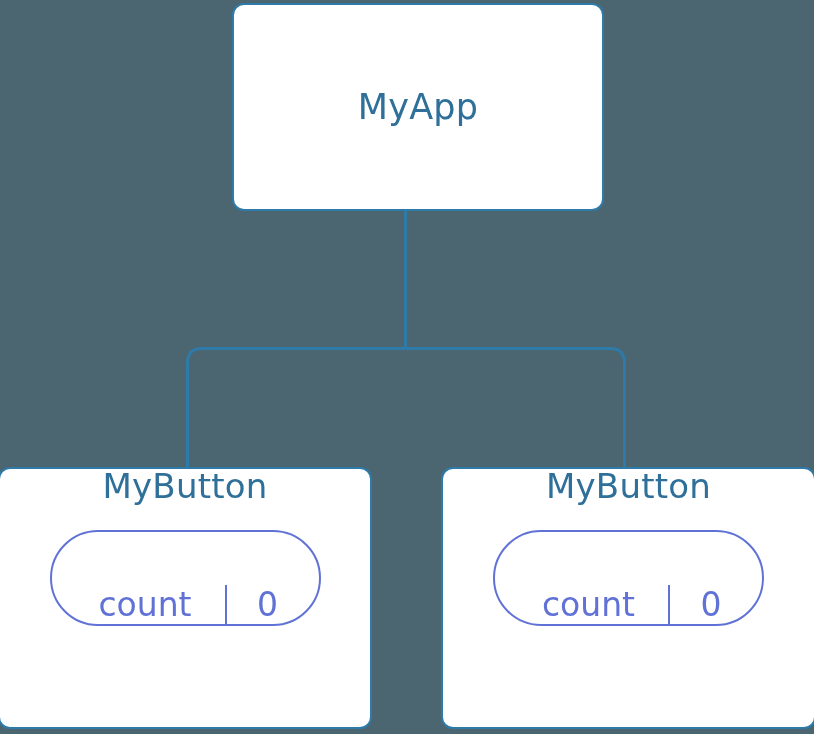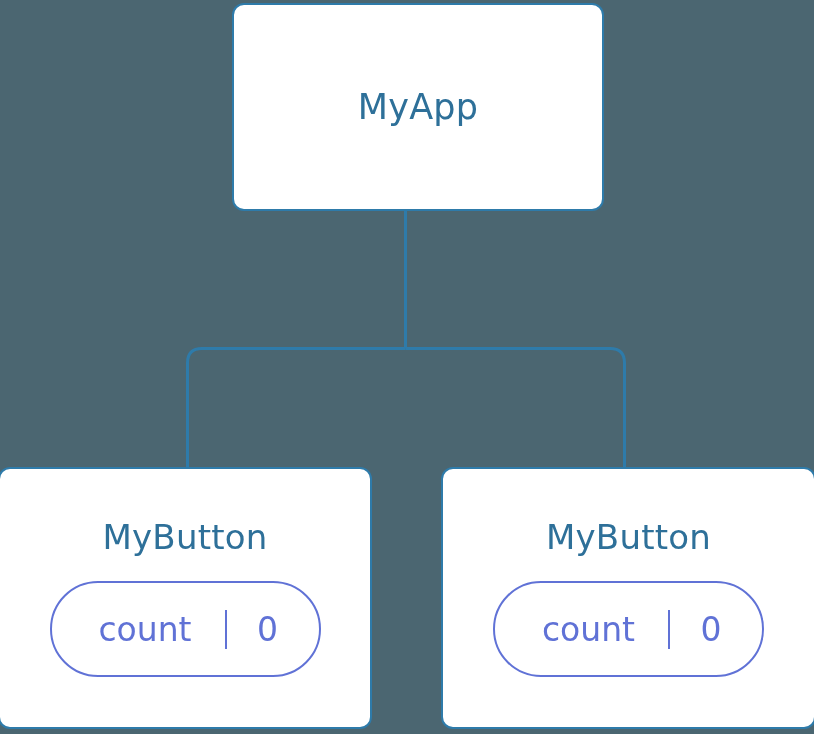"MyButton" .node-child-left .node-title, .node-child-right .node-title { margin-top: 51px -> none }
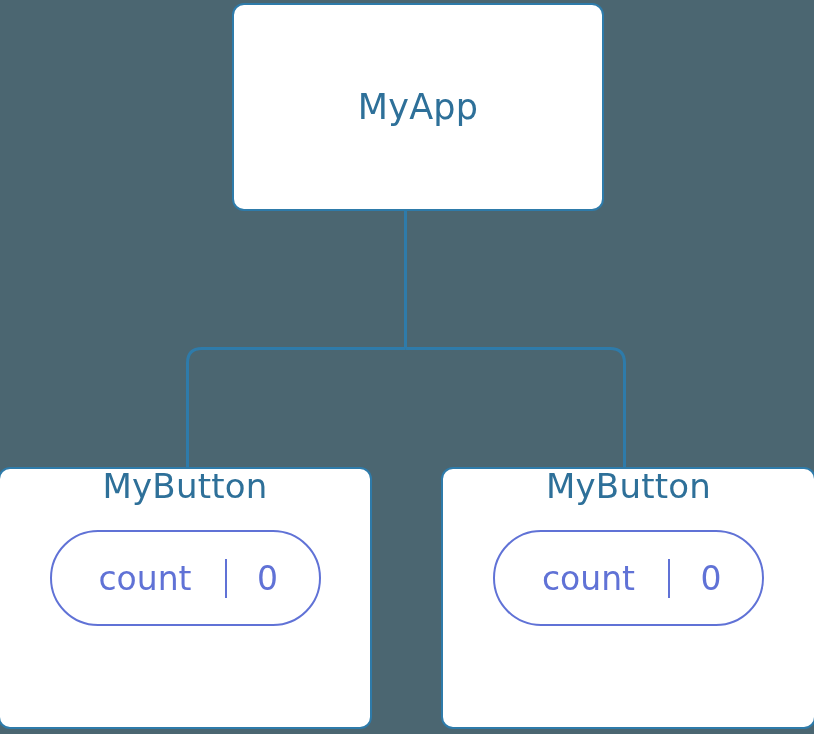"count" .state-pill { align-items: center -> flex-end }
